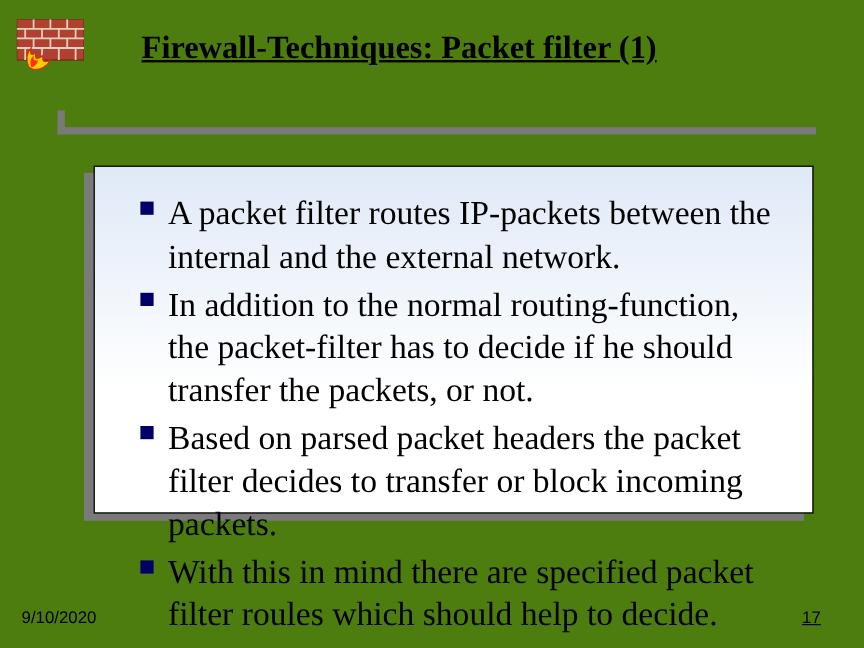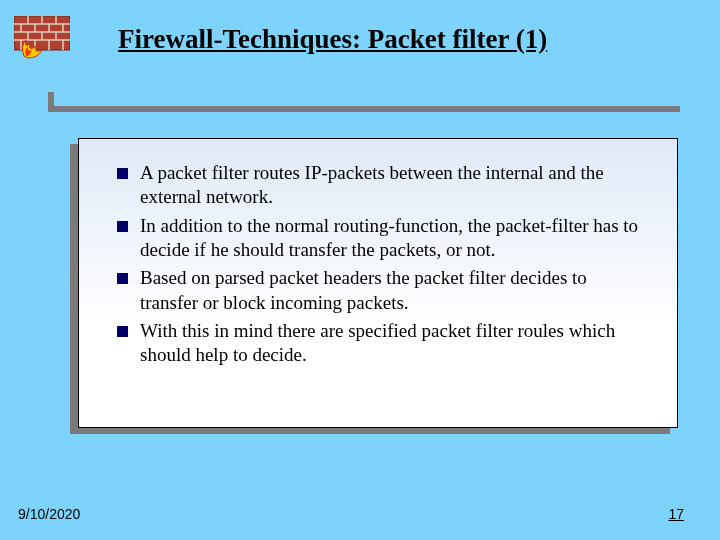"Firewall-Techniques: Packet filter (1)" .slide { background: #7dd3fc -> #4d7c0f }
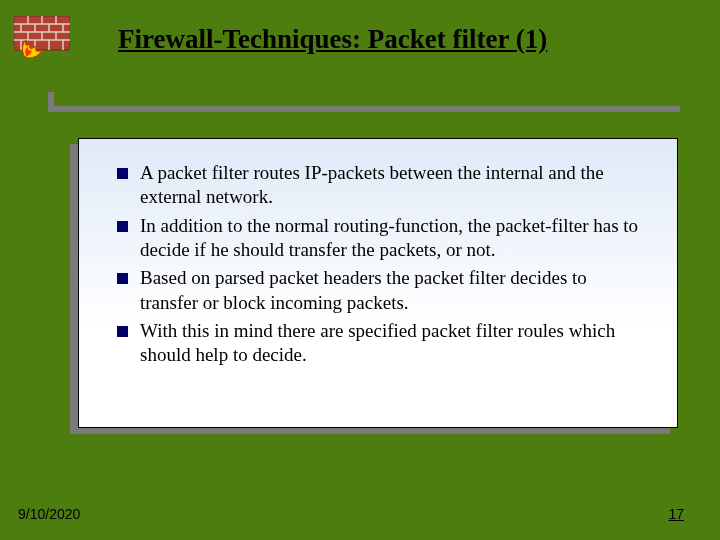"A packet filter routes IP-packets" .bullet-item { font-size: 19px -> 28px }
